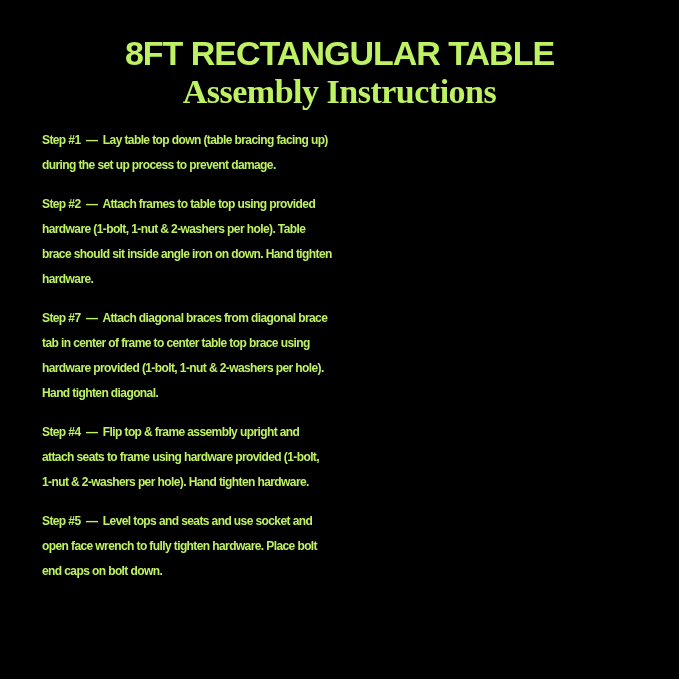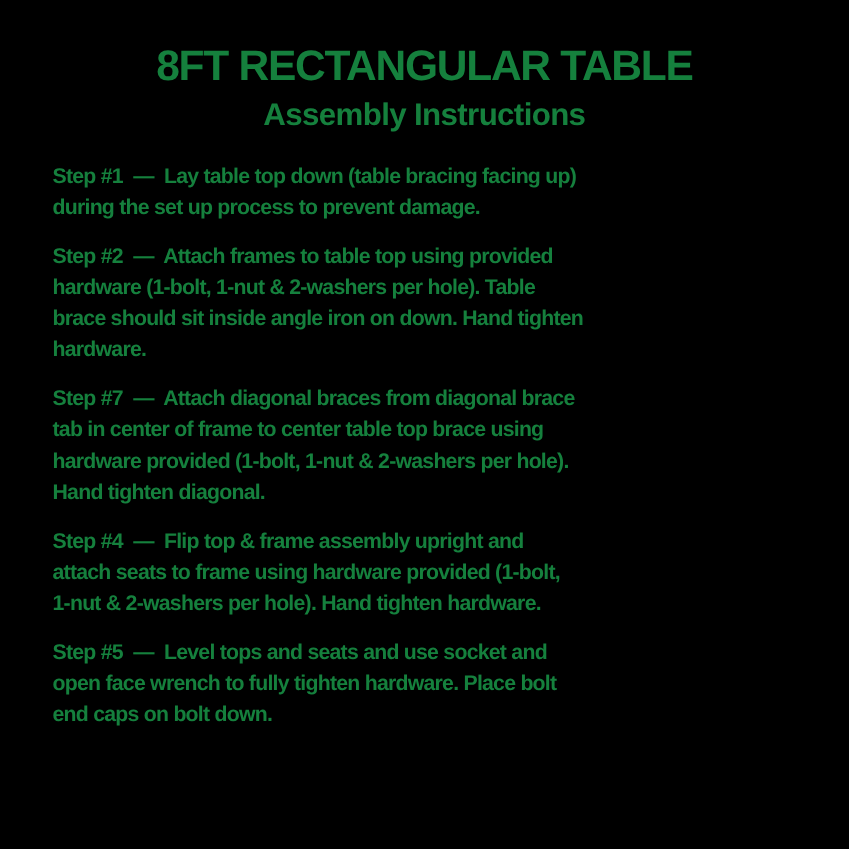"8FT RECTANGULAR TABLE" .poster { color: #15803d -> #bef264 }
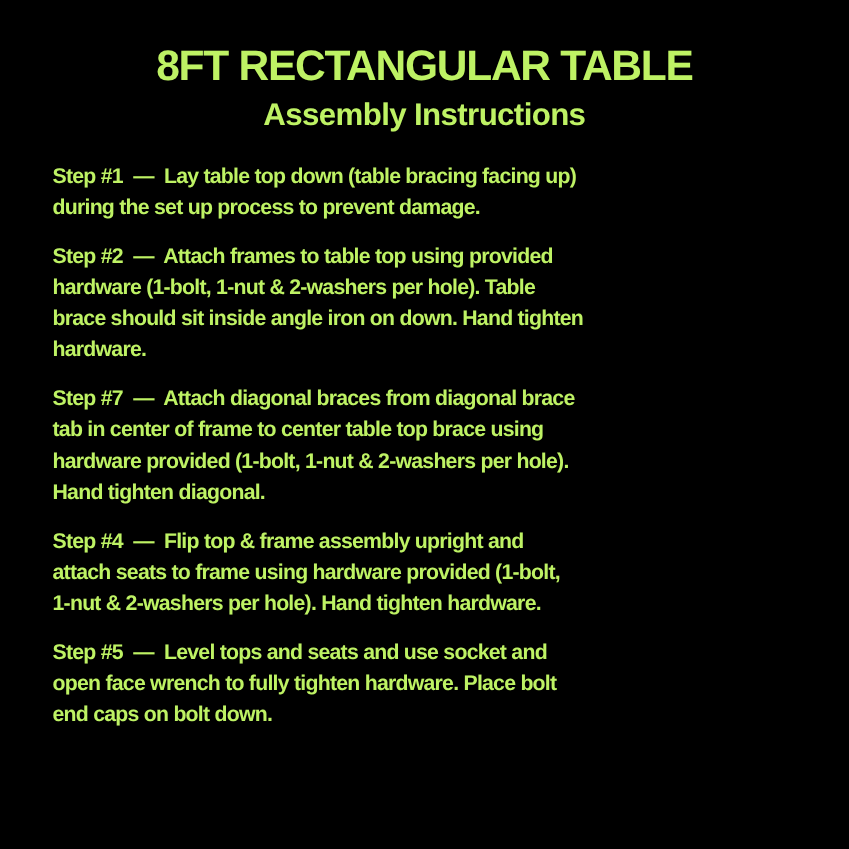"Assembly Instructions" .subtitle { font-family: none -> Liberation Serif, serif; font-size: 25px -> 34px }
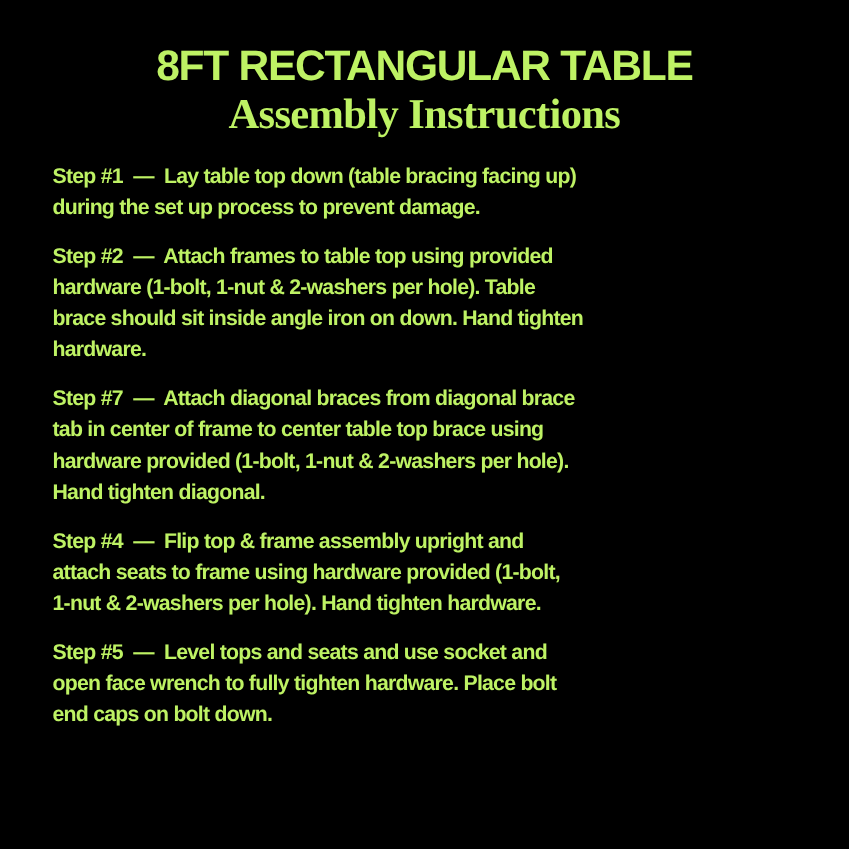"Step #1 — Lay table" .line { font-size: 17px -> 12px }
